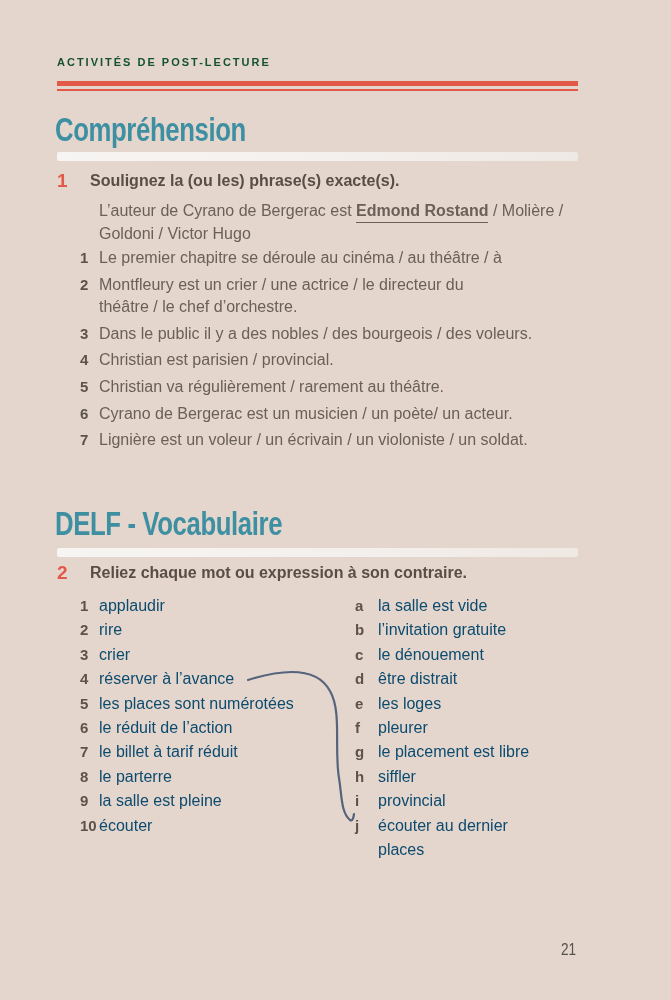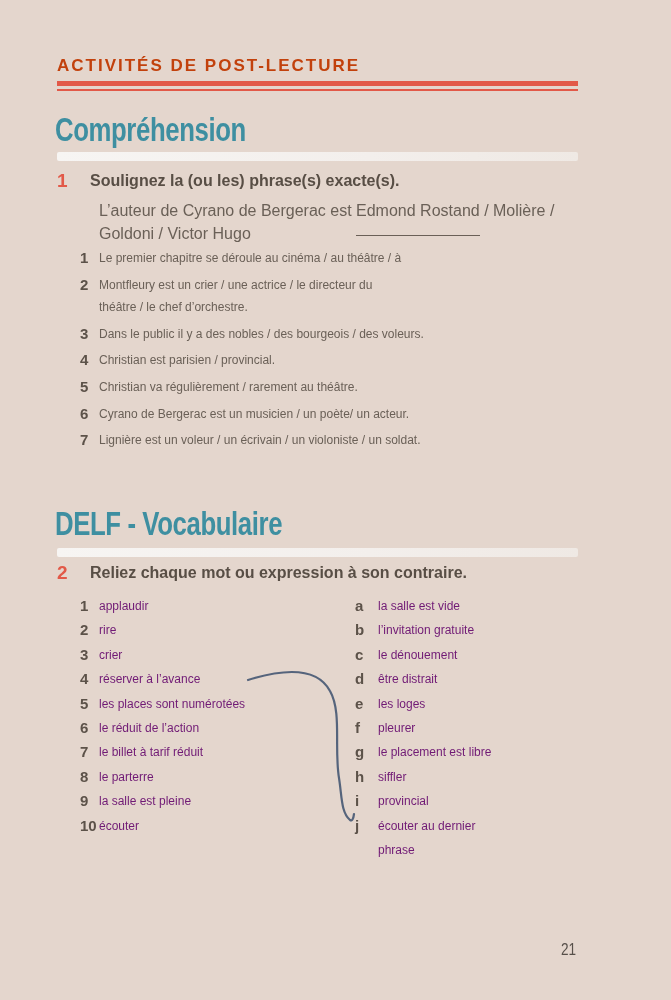"ACTIVITÉS DE POST-LECTURE" .doc-title { color: #c2410c -> #14532d; font-size: 17px -> 11px }
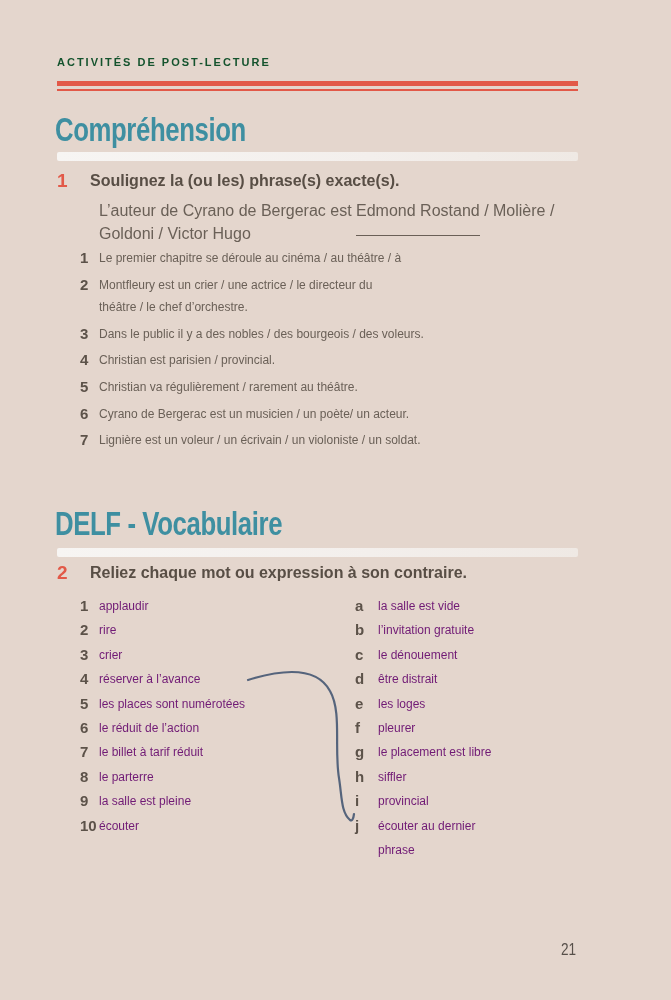"Edmond Rostand" .underlined { font-weight: none -> bold; padding-bottom: 16px -> 3px }
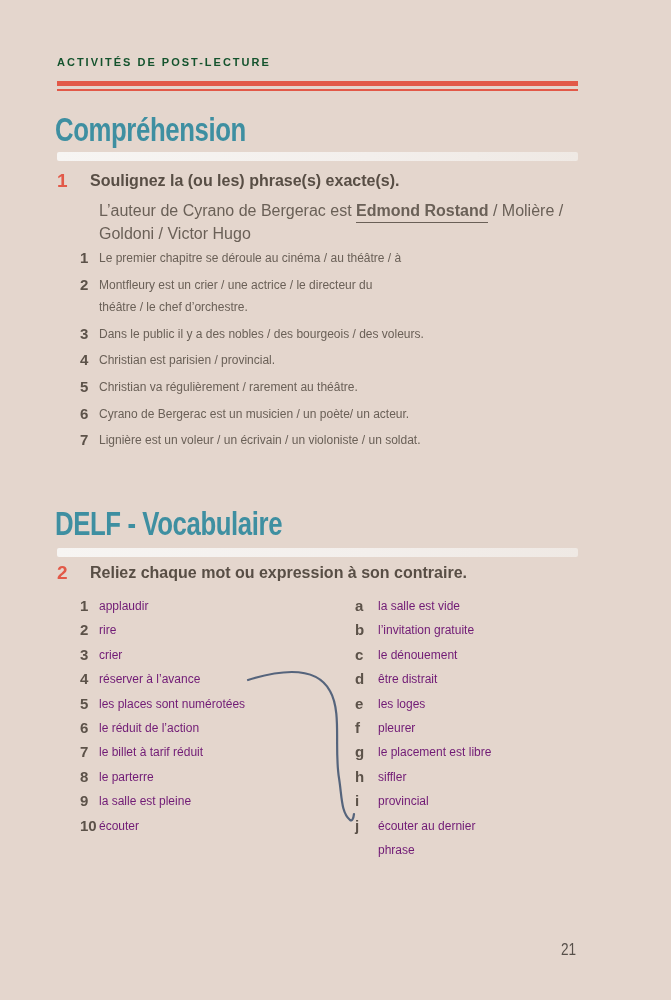"Le premier chapitre se déroule" .item-text { font-size: 12px -> 16px }
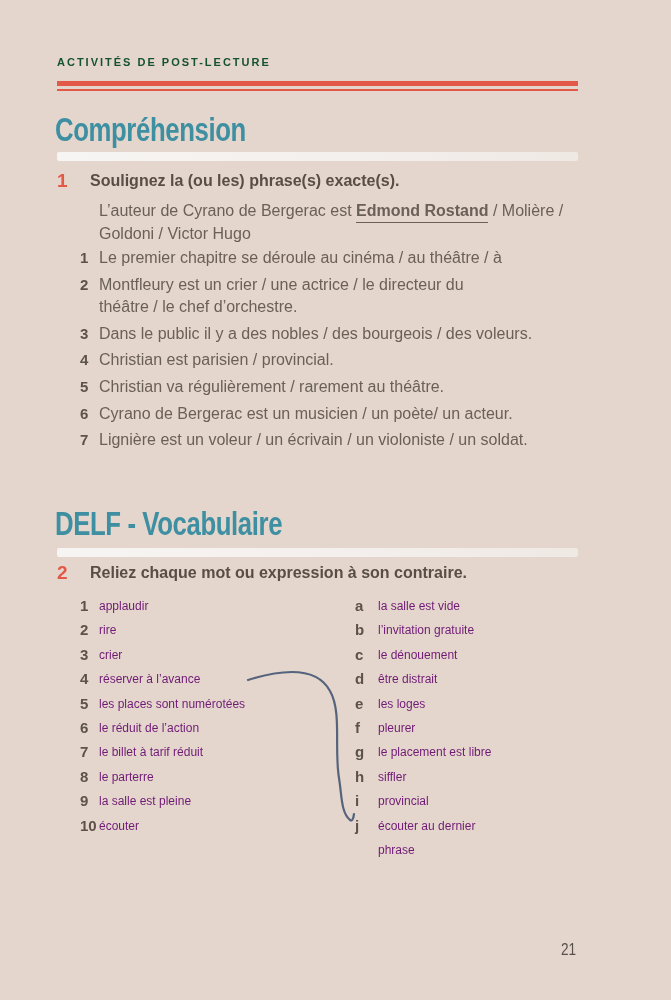"applaudir" .match-text { color: #701a75 -> #0c4a6e; font-size: 12px -> 16px }
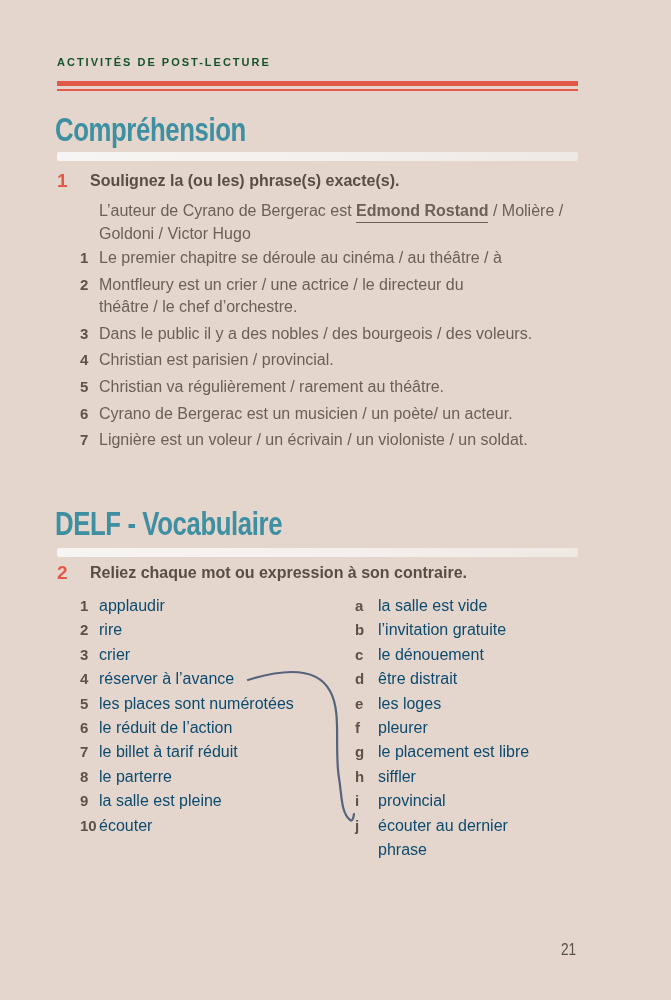"phrase" span.line { text: phrase -> places }
